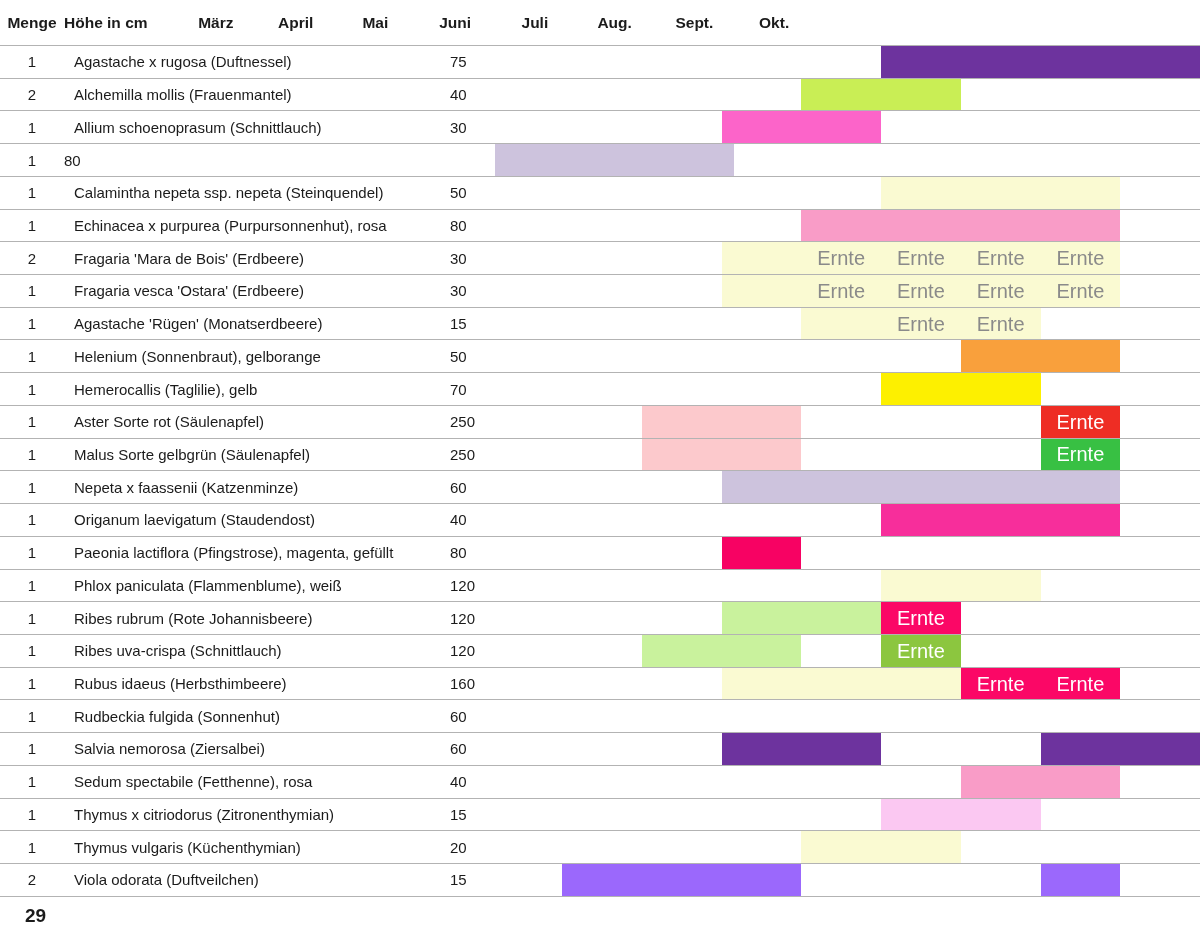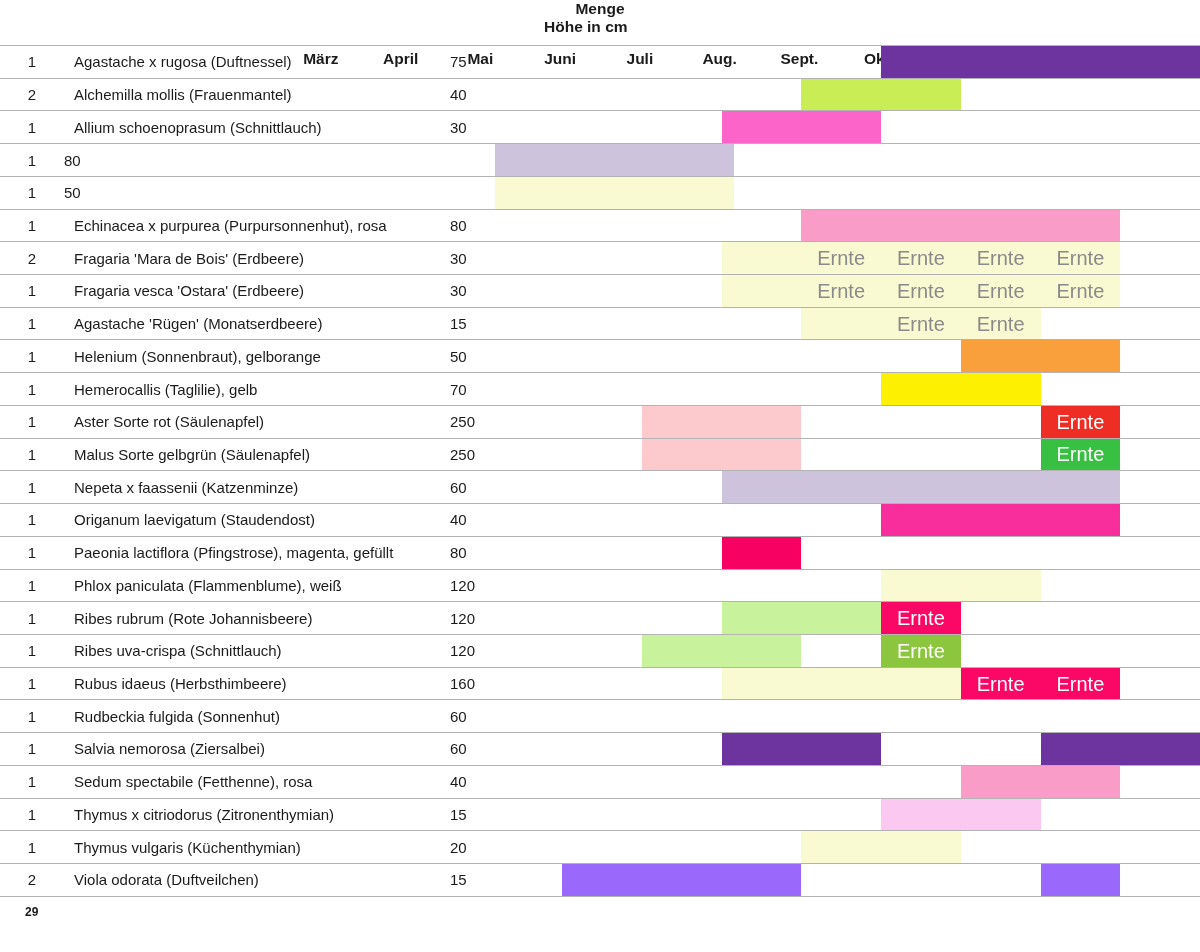"Menge" .hrow { flex-direction: column -> none }
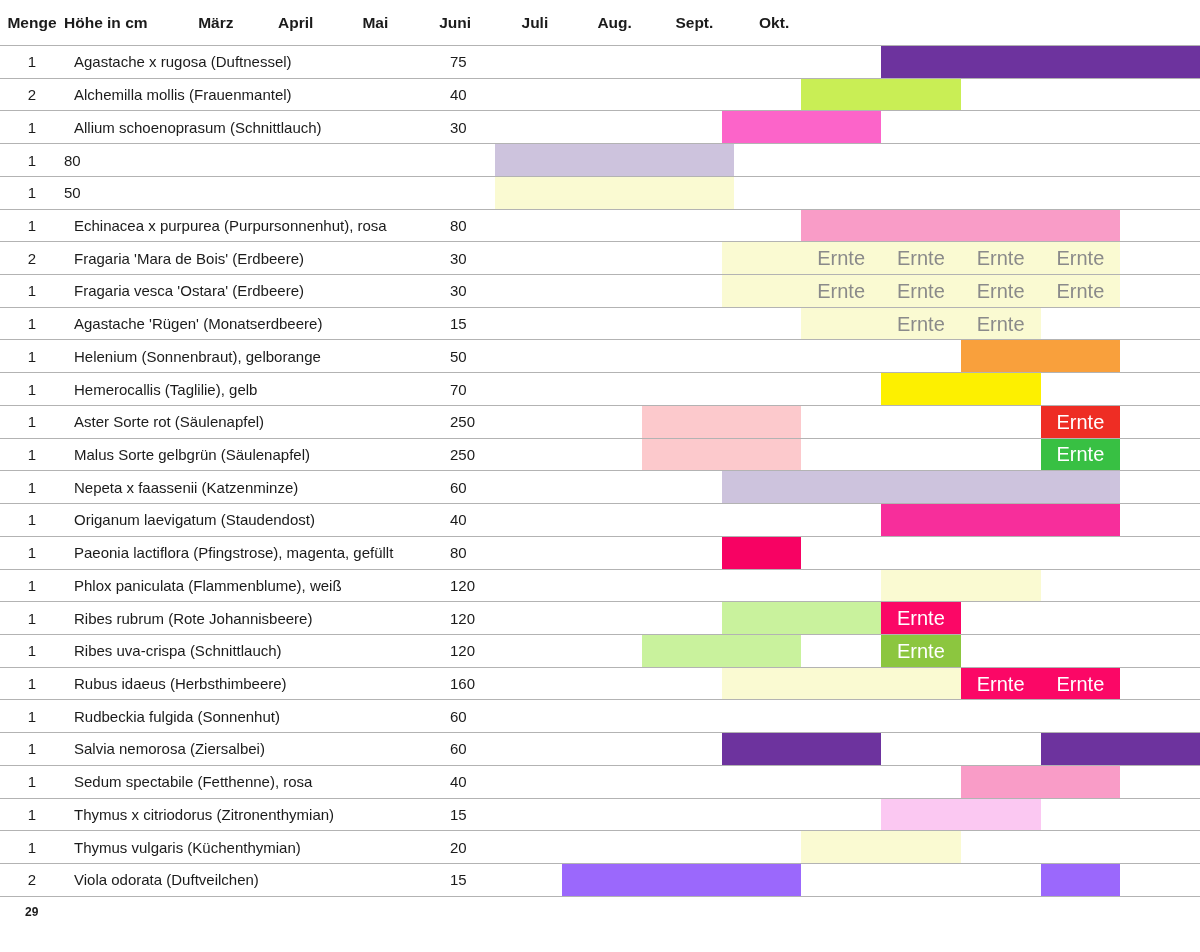"Calamintha nepeta ssp. nepeta" div.c-plant { html: none -> <div>Calamintha nepeta ssp. nepeta (Steinquendel)</div> }
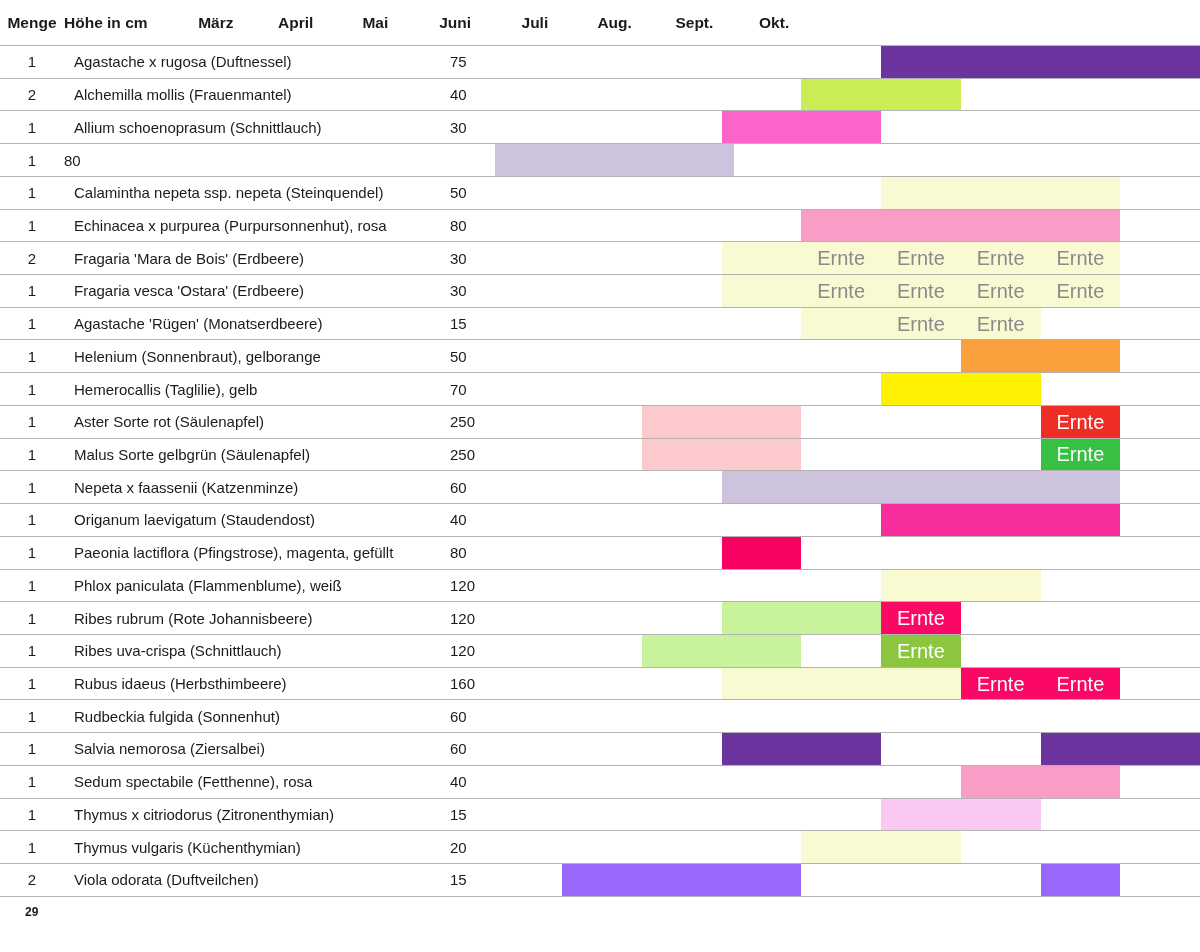"29" .page-num { font-size: 12px -> 19px }
